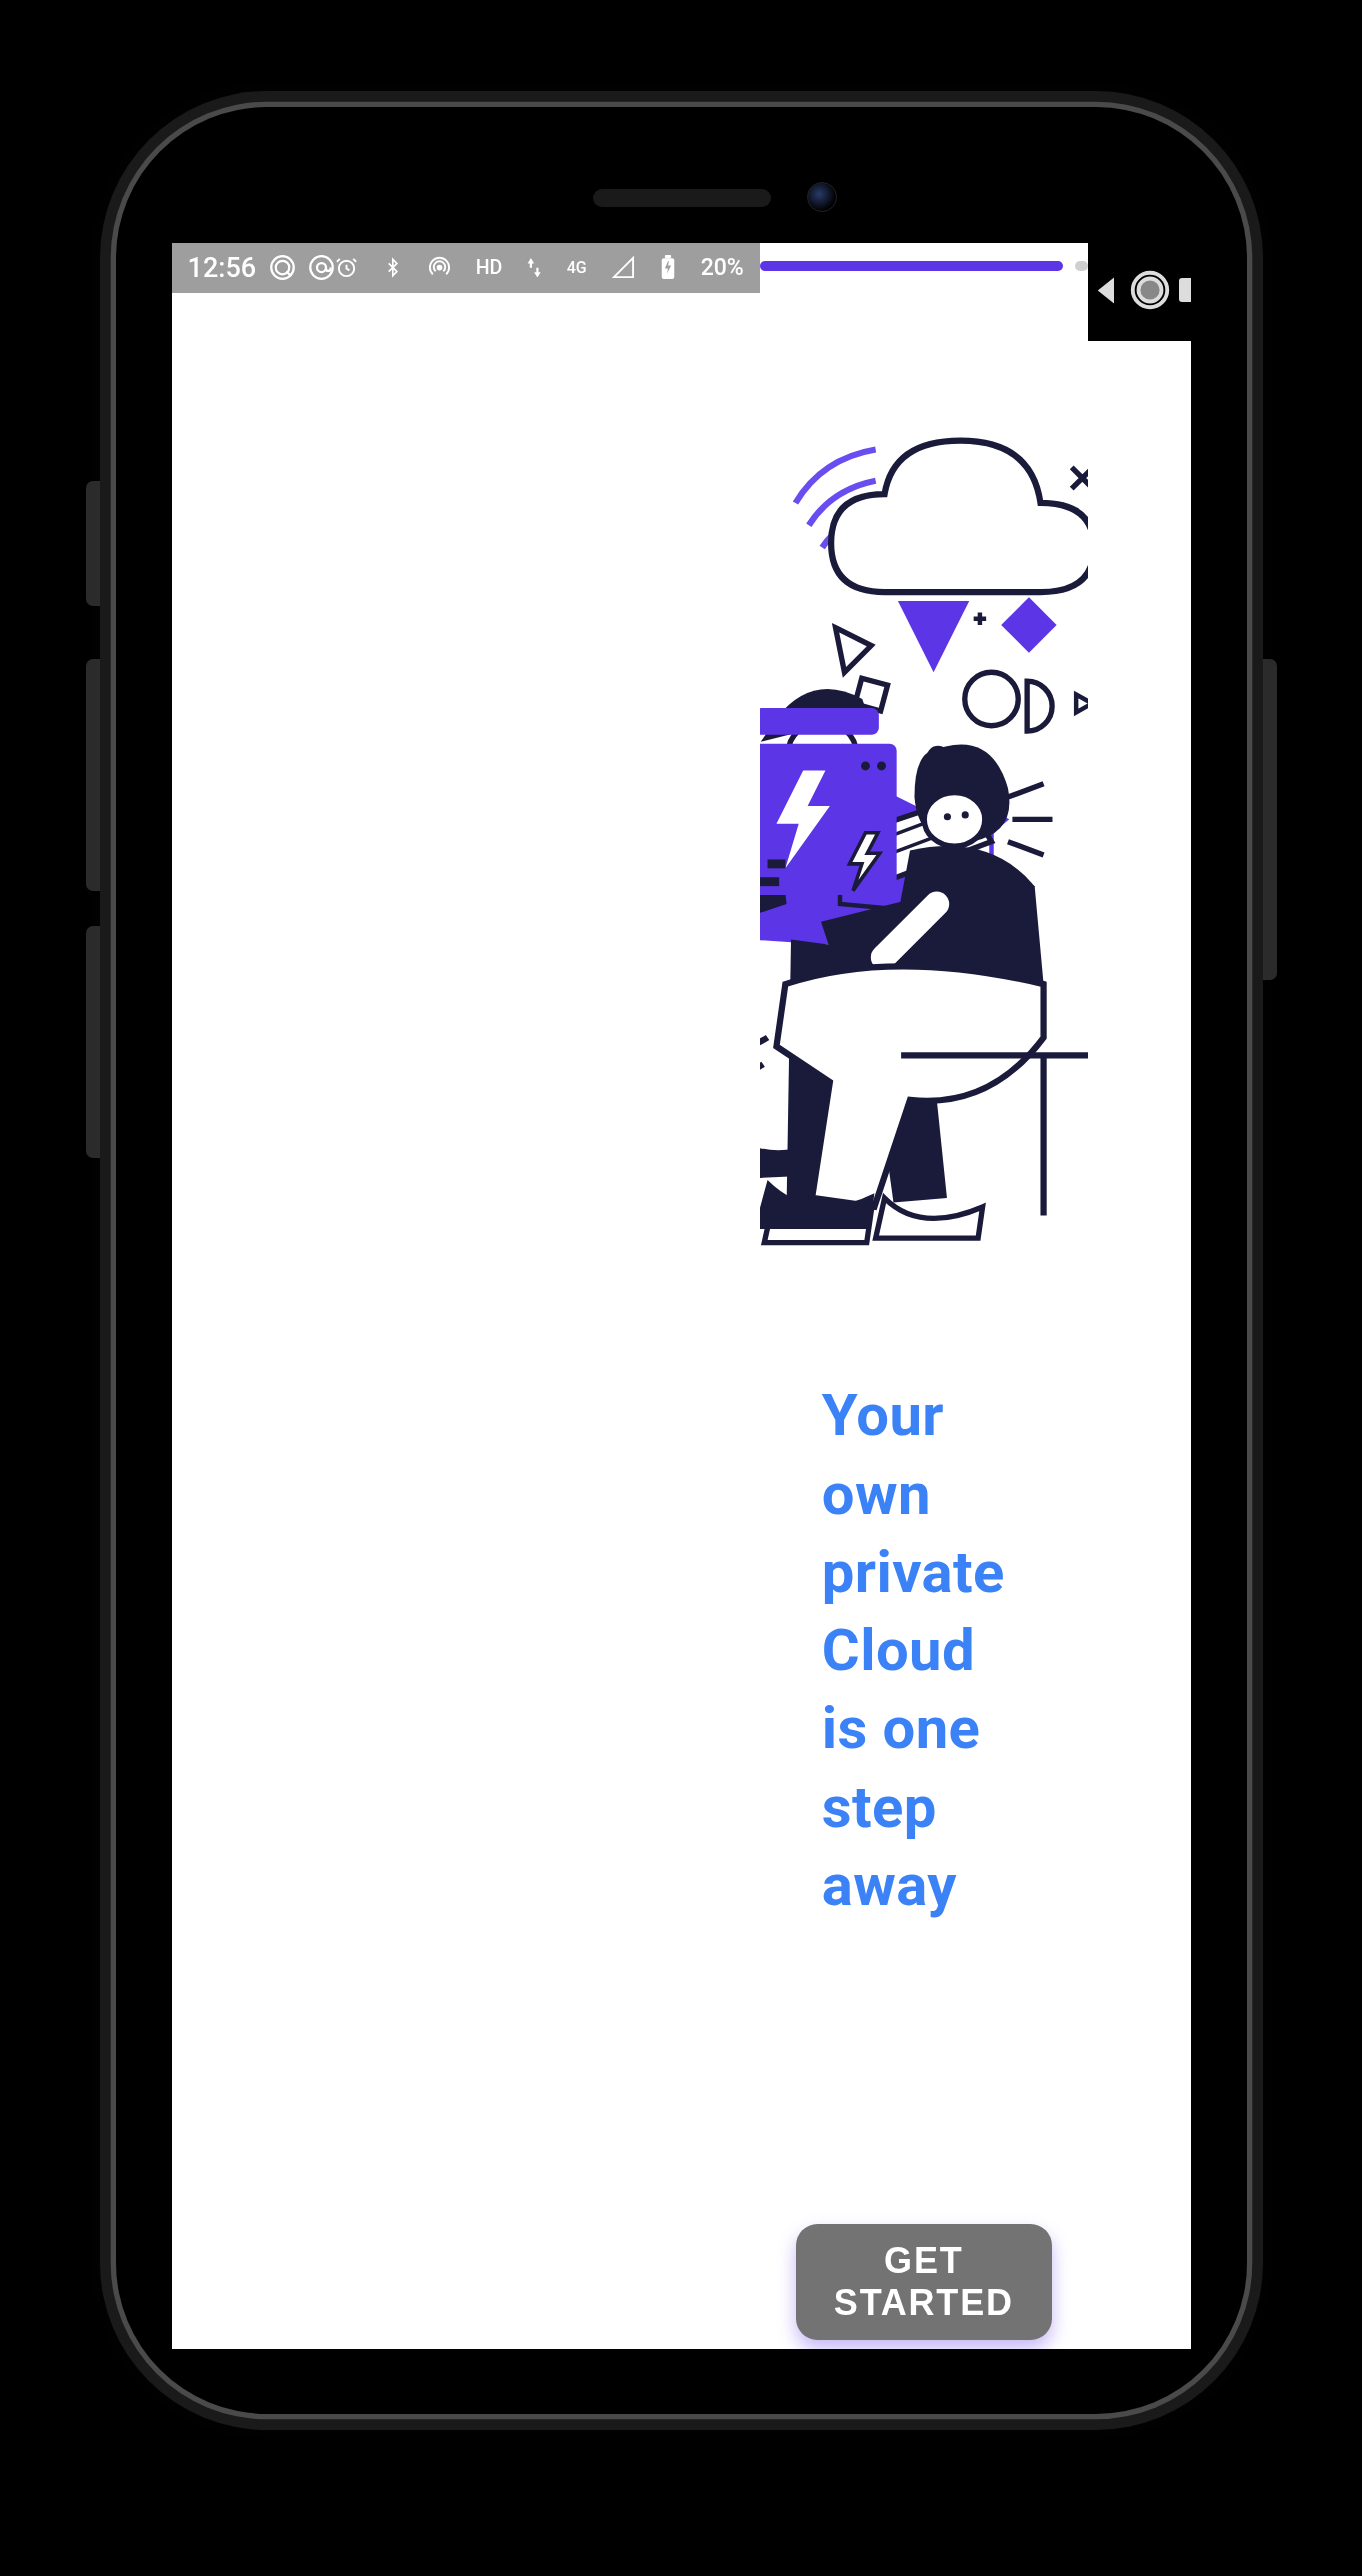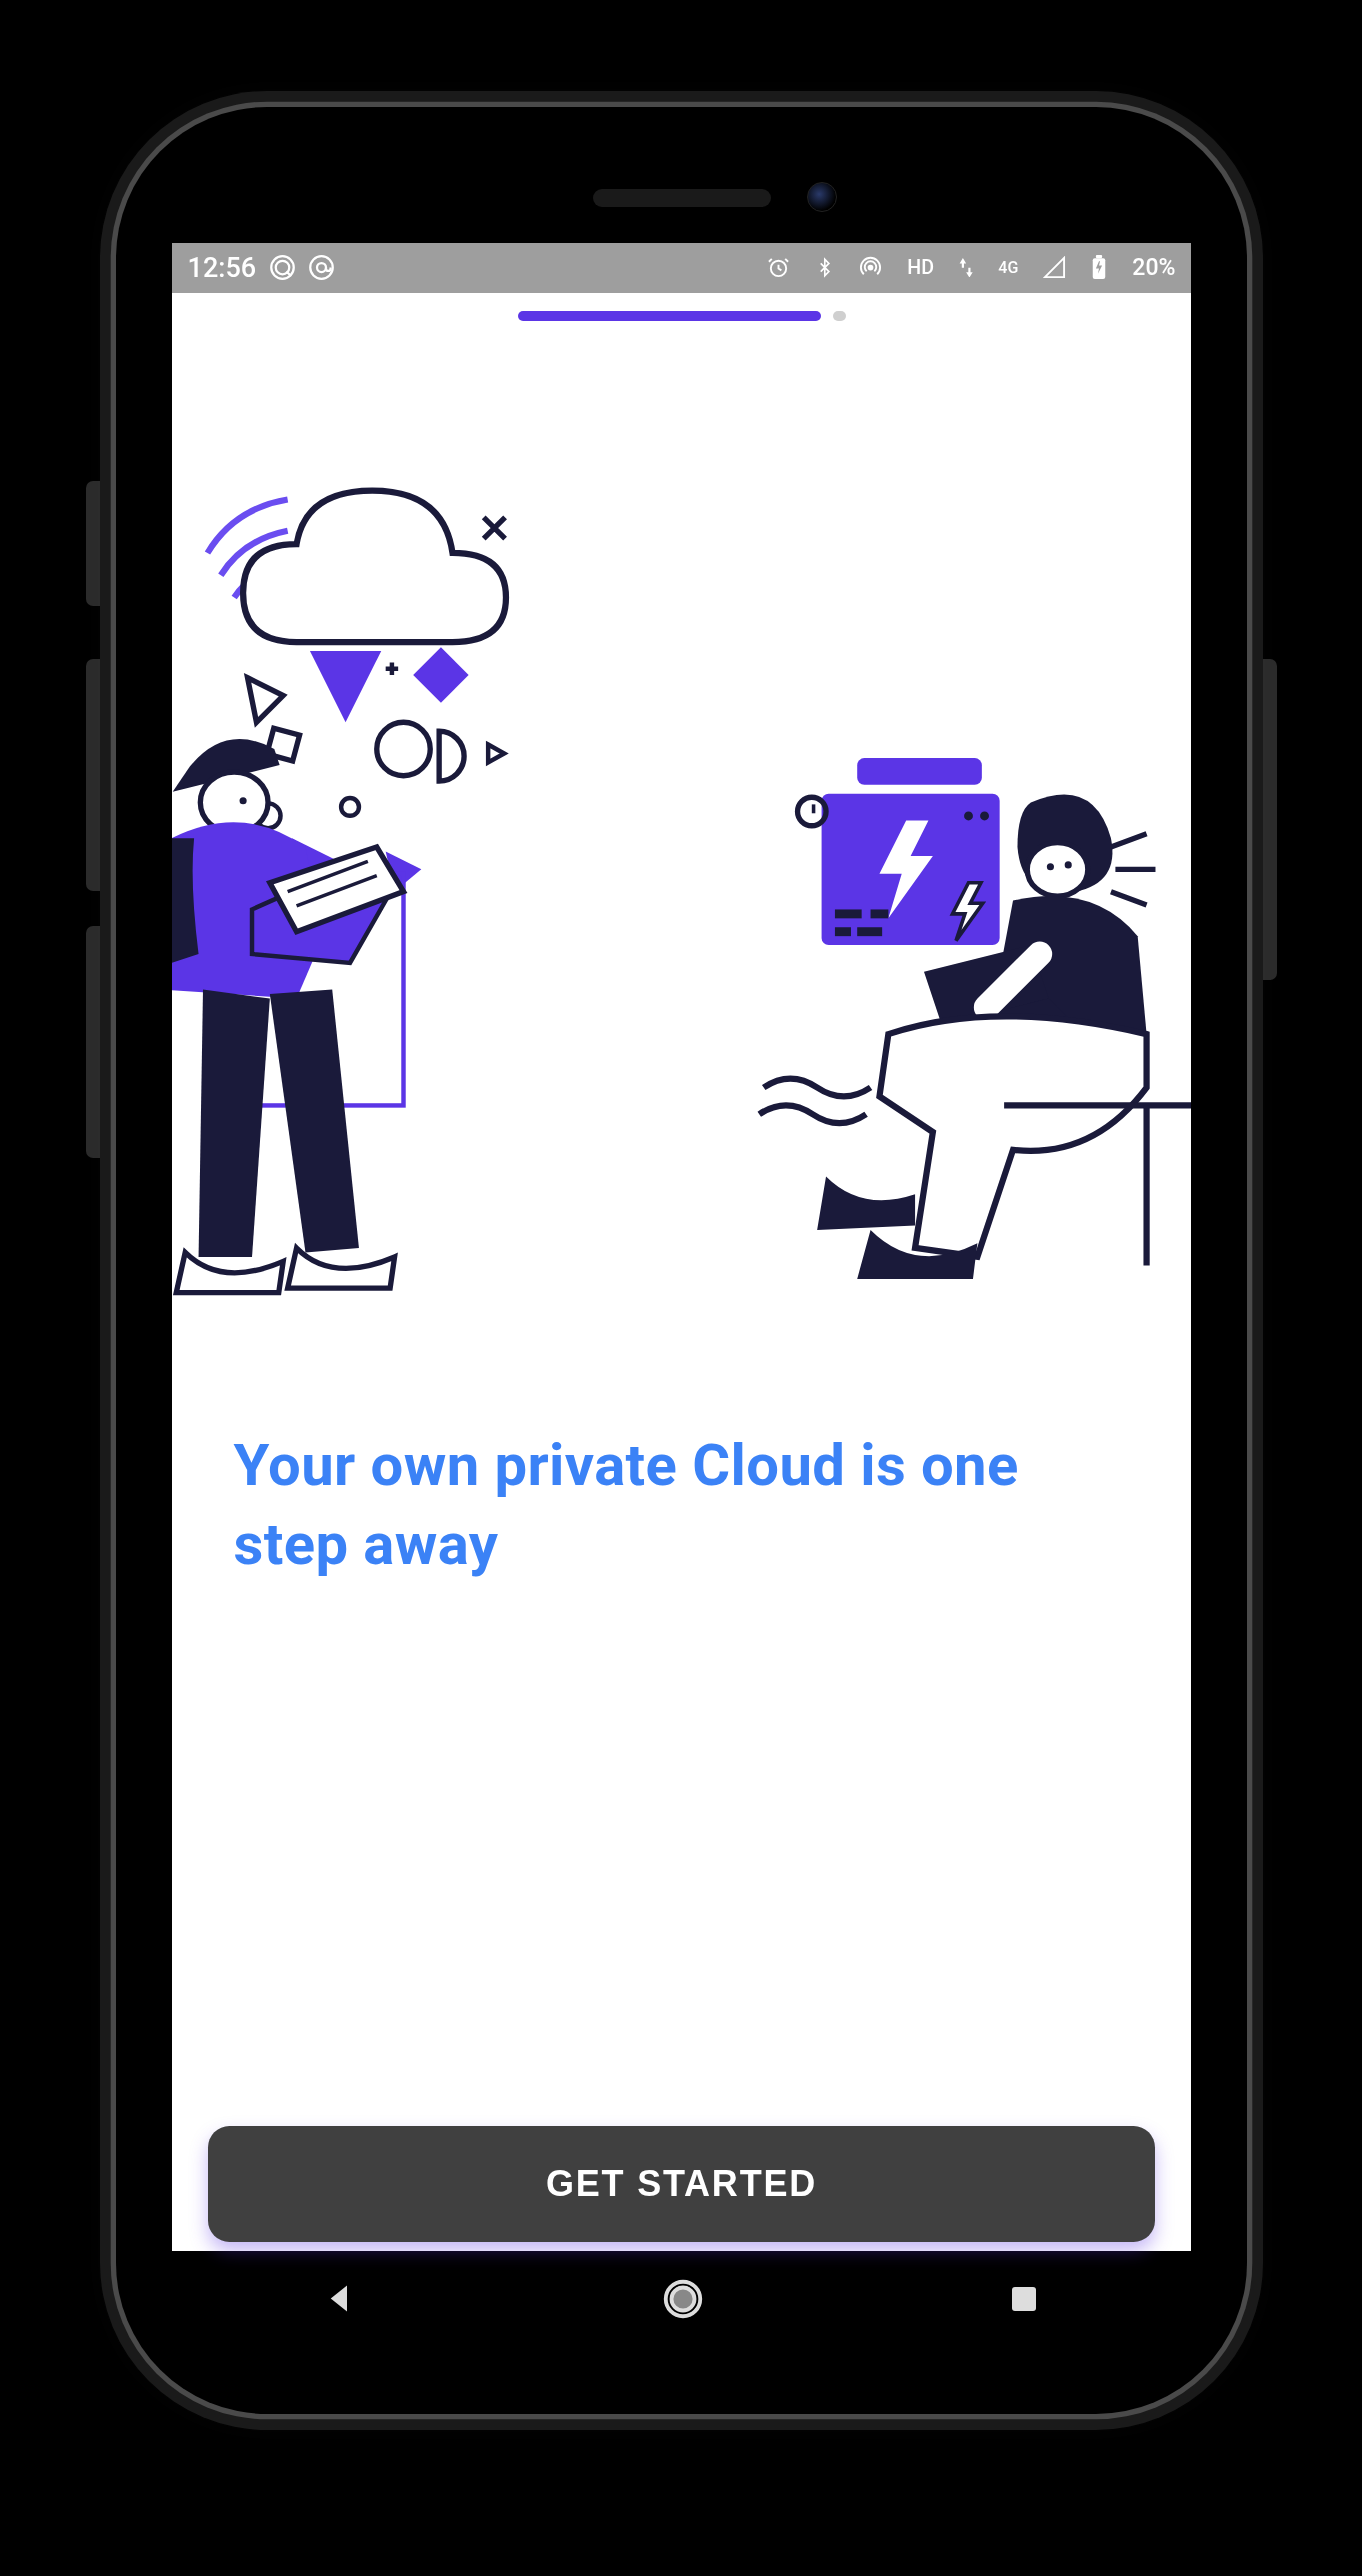"12:56" .screen { flex-direction: column -> none }
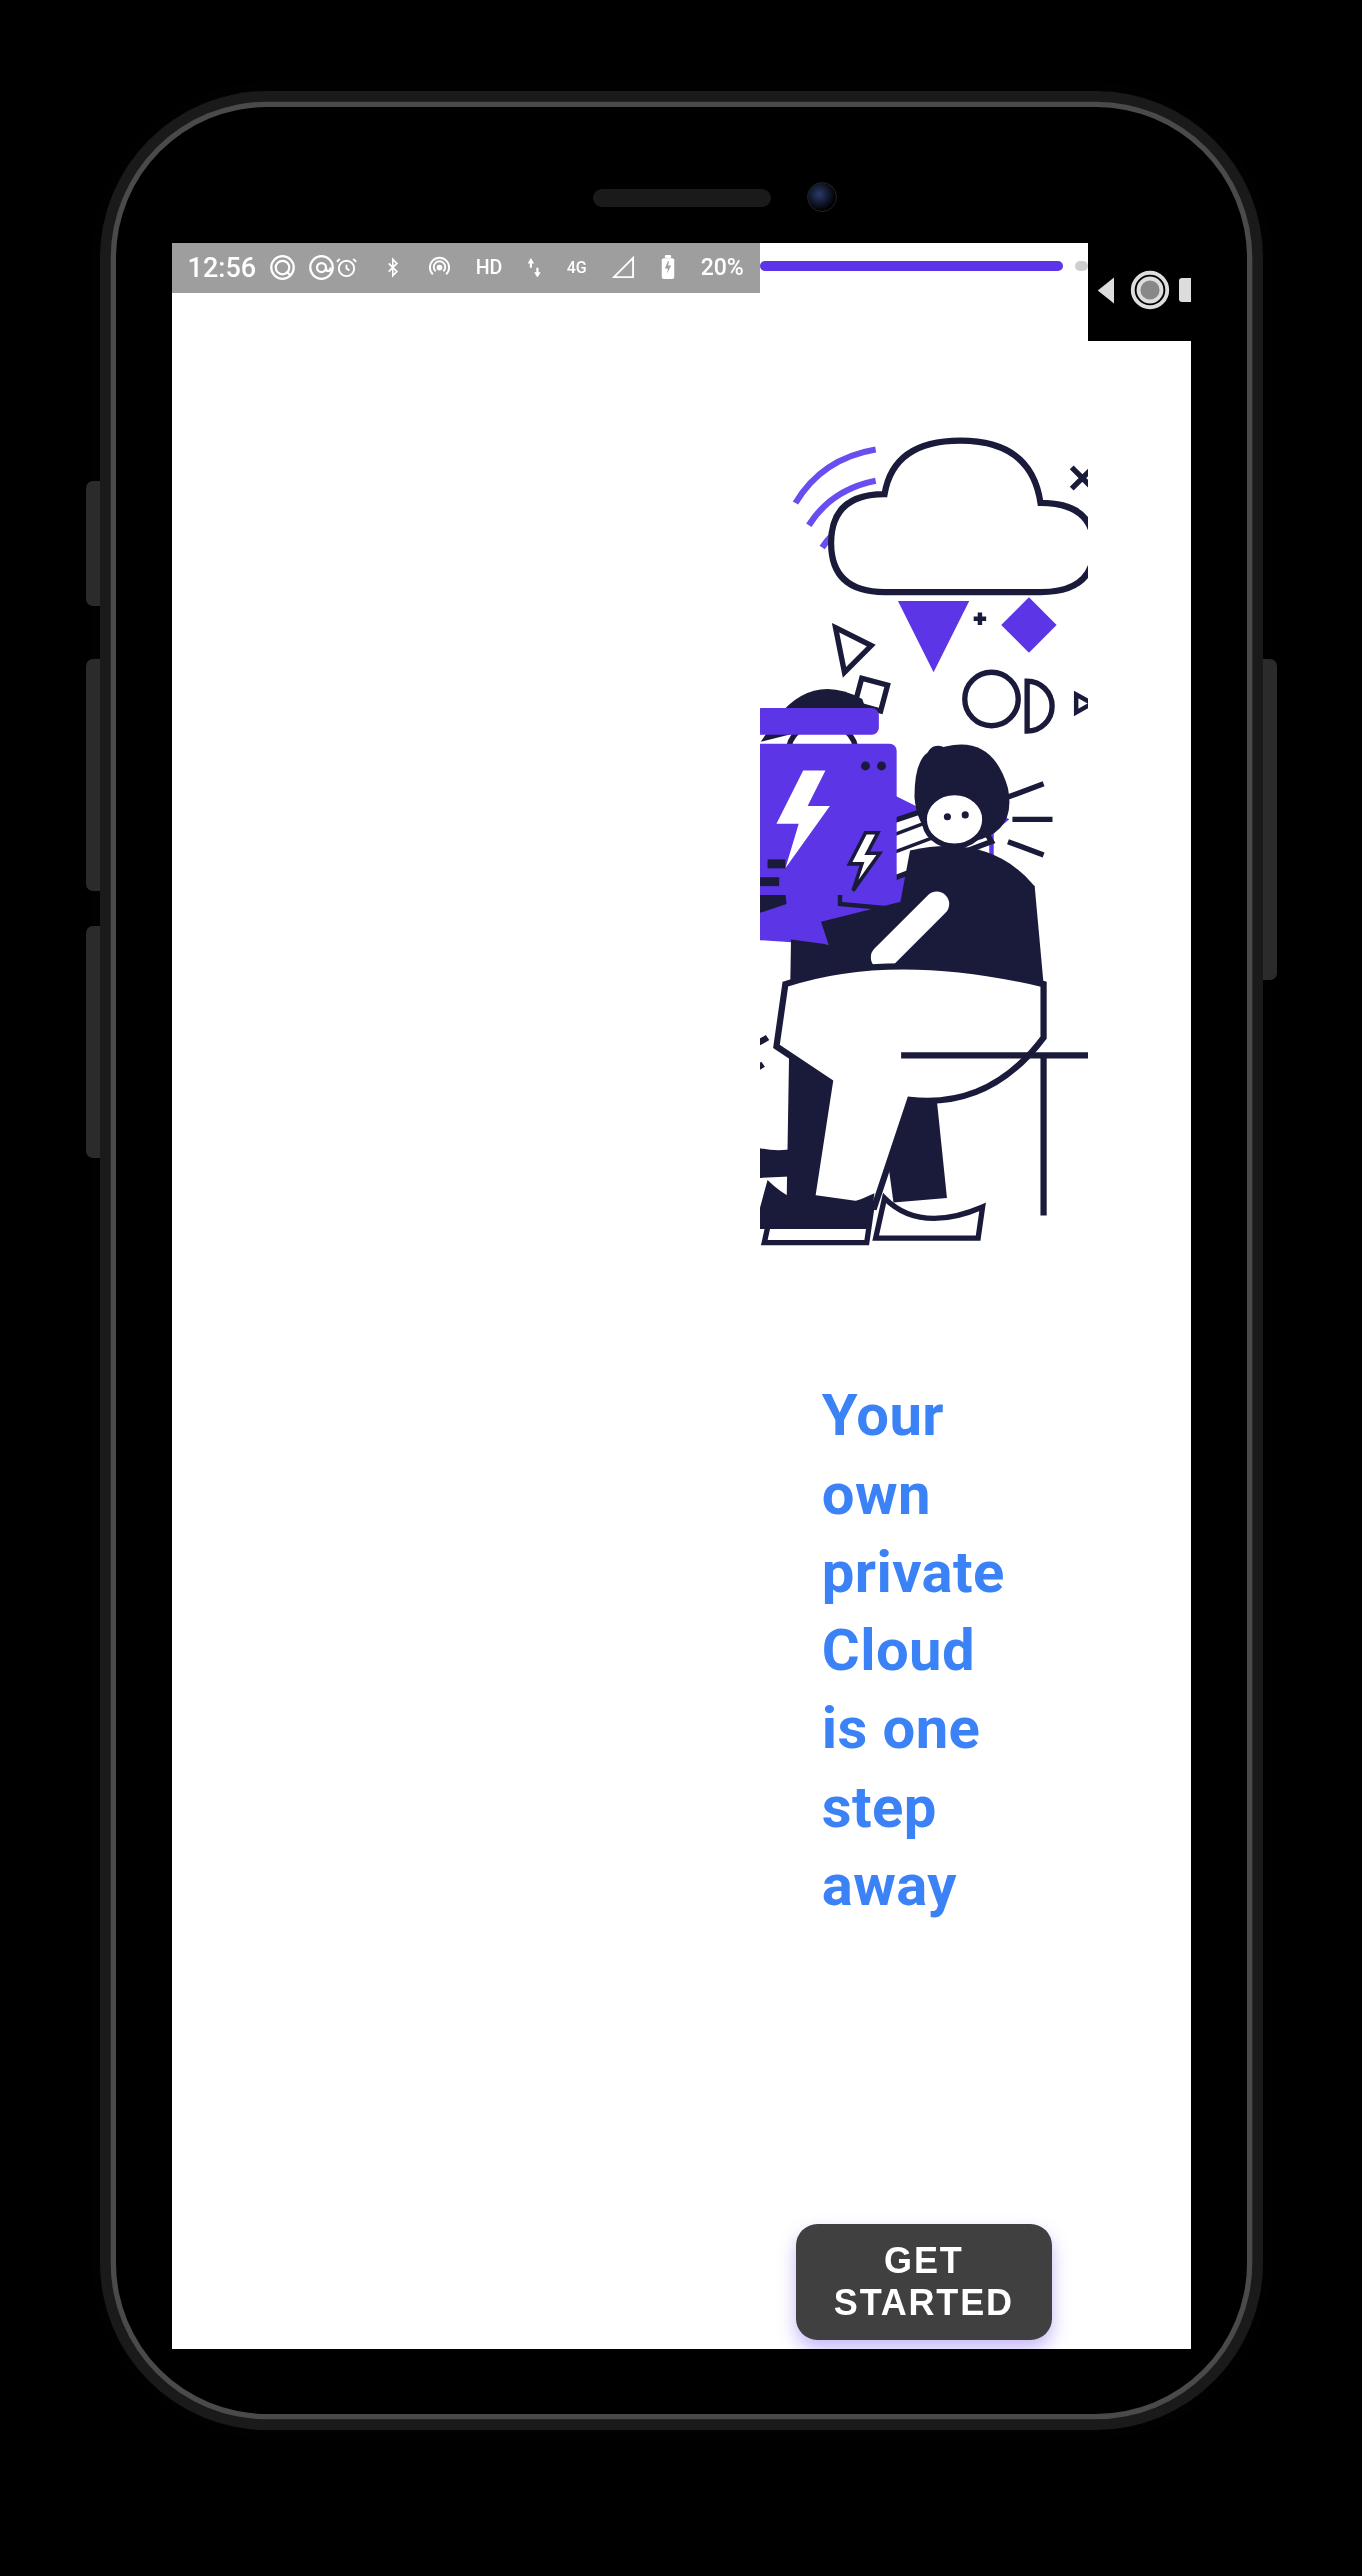"GET STARTED" .cta { background: #404040 -> #737373 }
